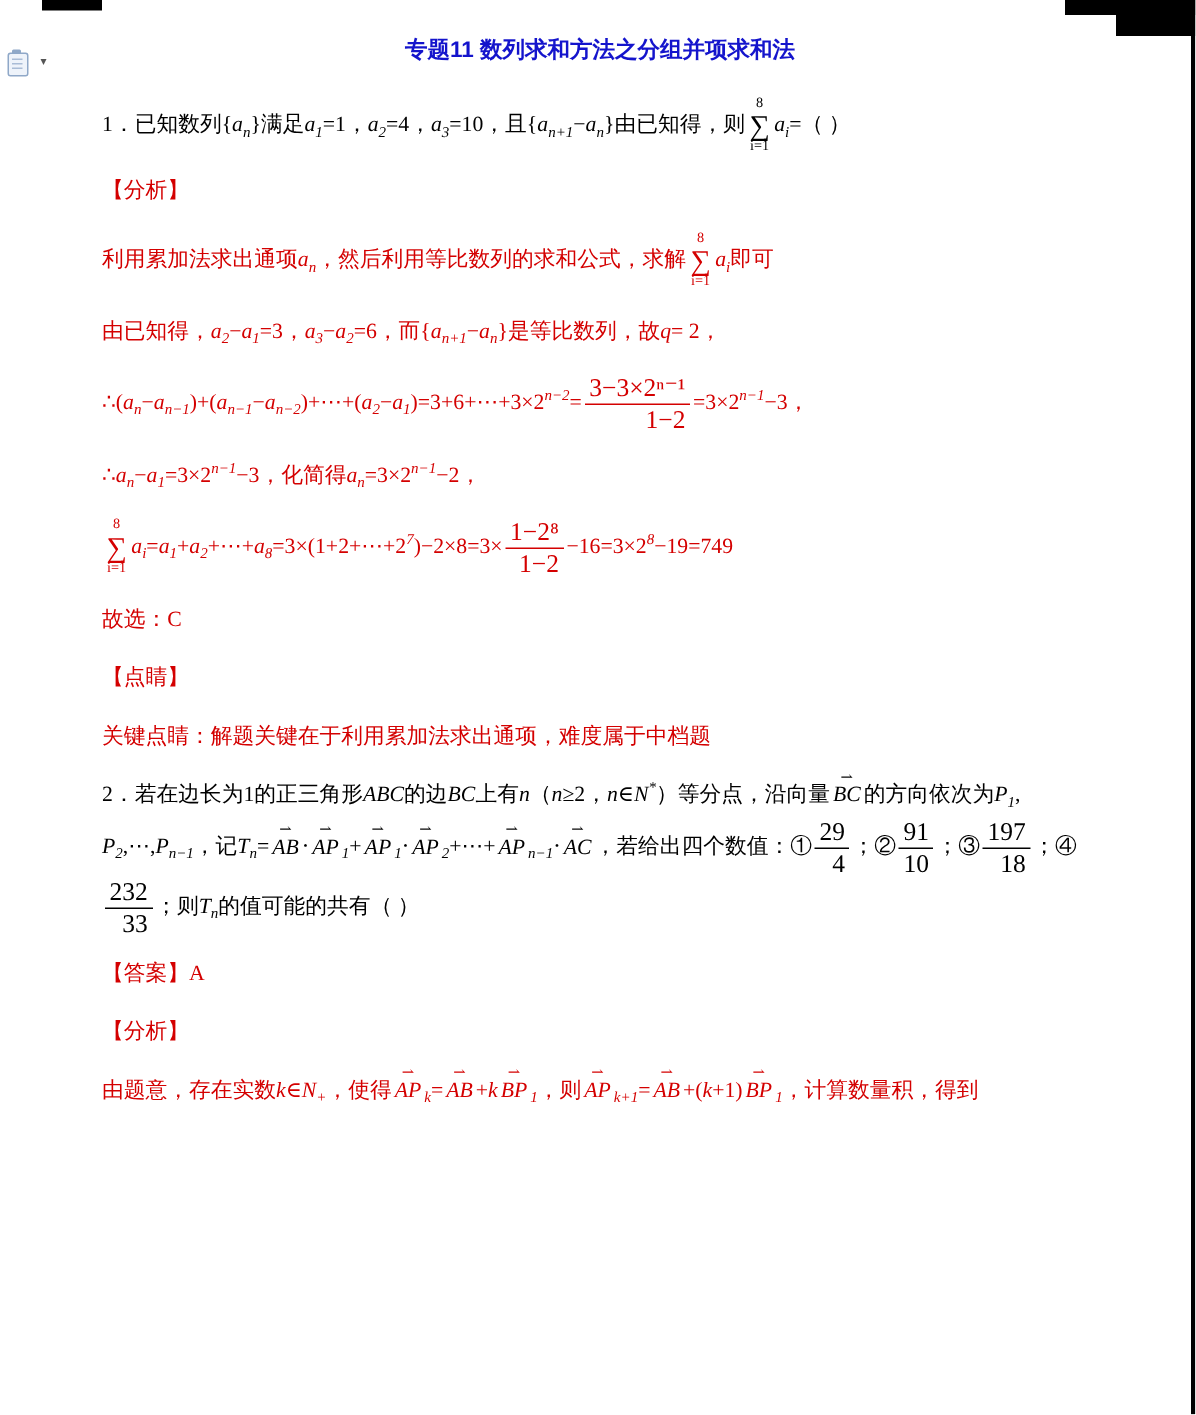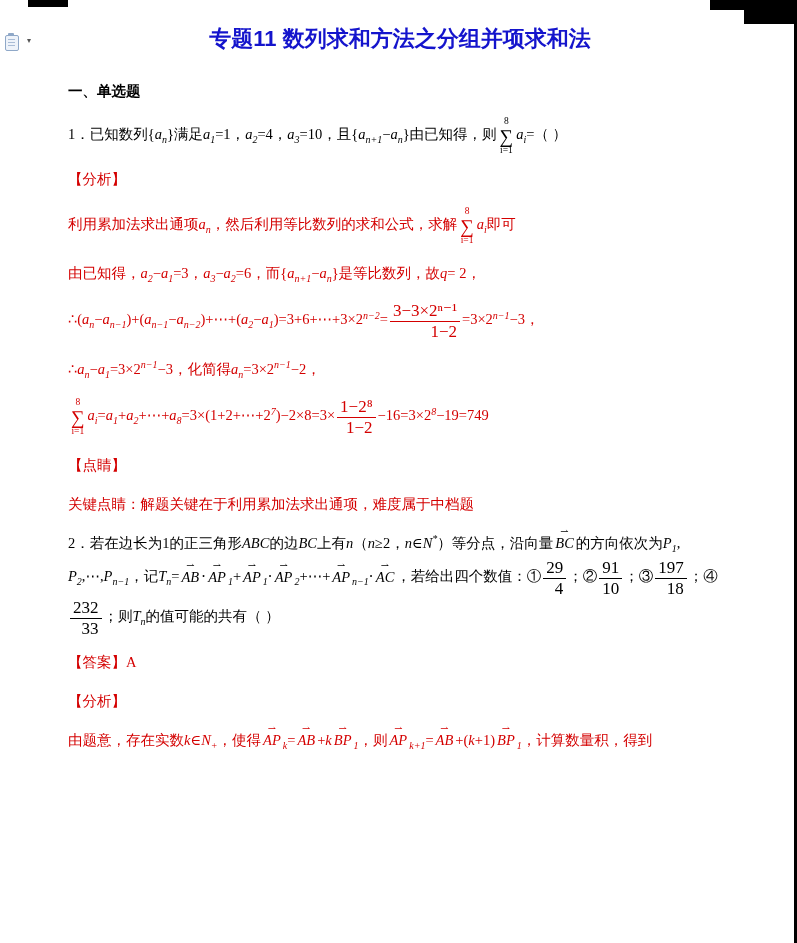"专题11 数列求和方法之分组并项求和法" .title { font-size: 22px -> 15px }
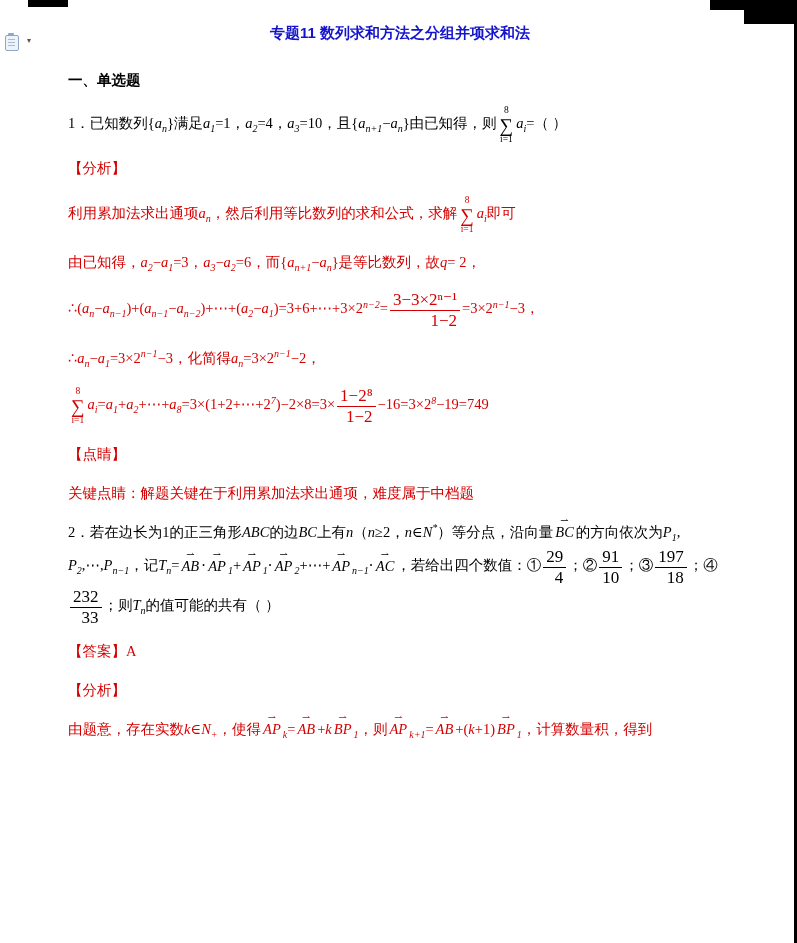"一、单选题" div.line { html: <div><span>一、单选题</span></div> -> none }
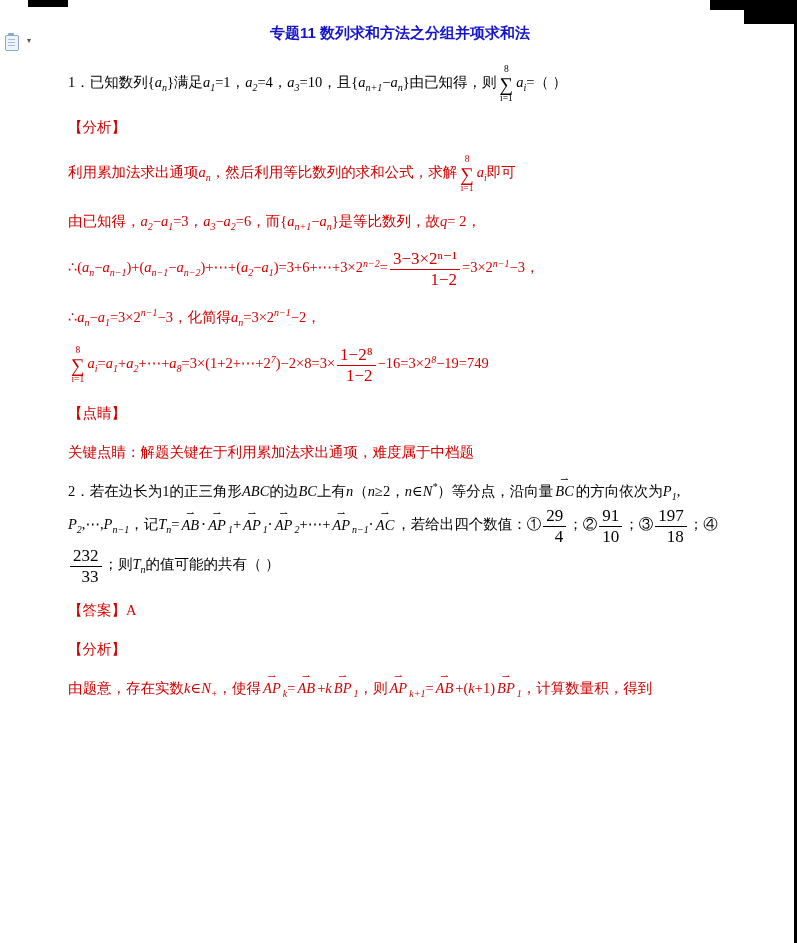"故选：C" div.line { html: none -> <div><span>故选：C</span></div> }
